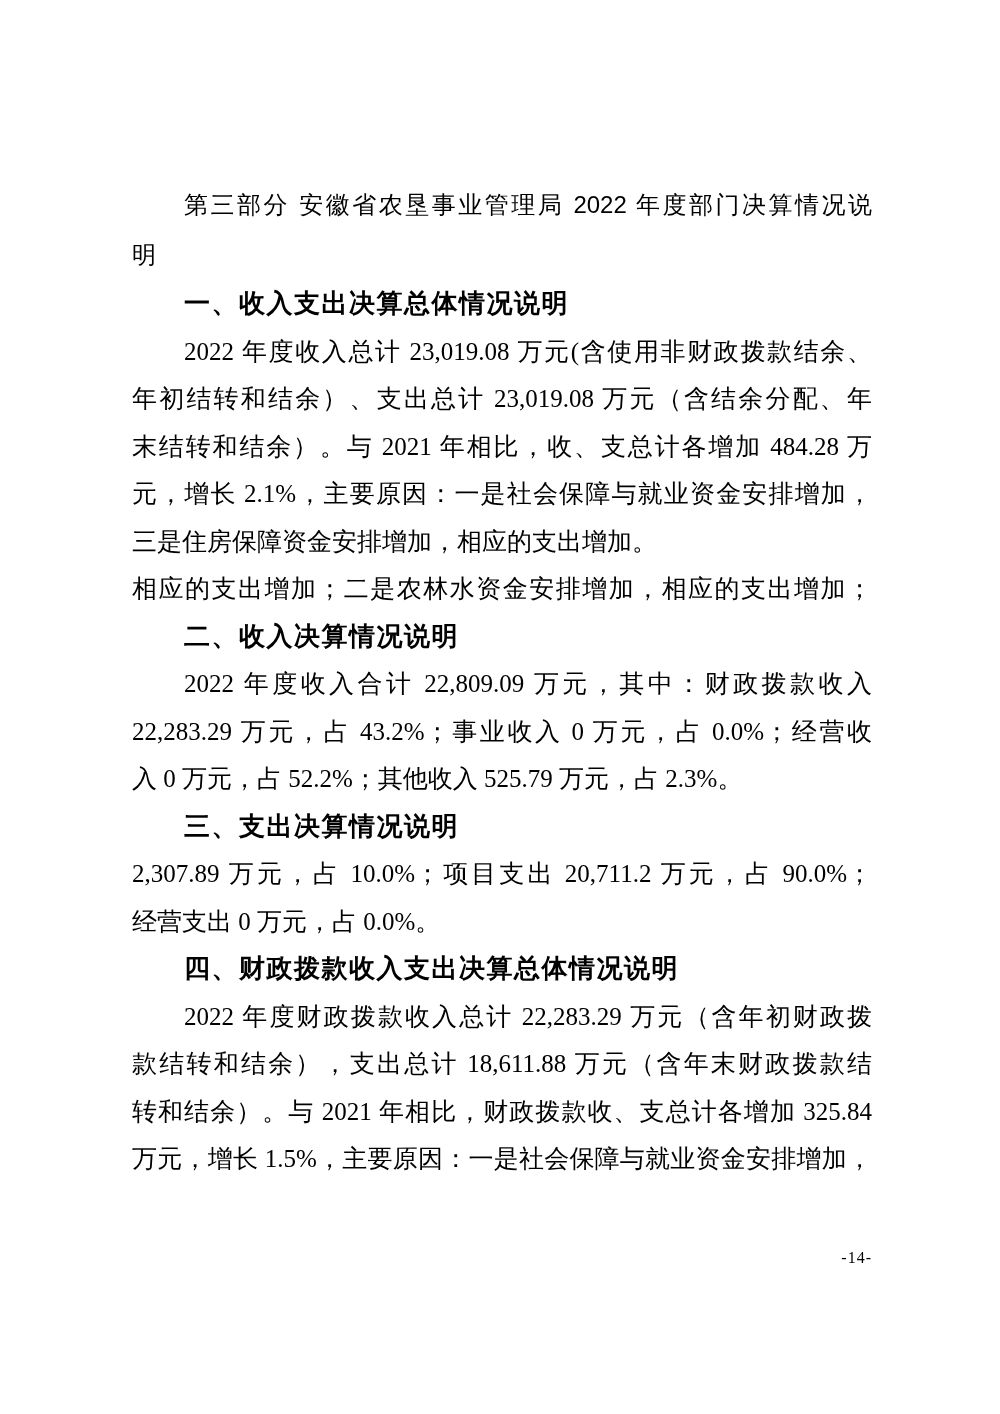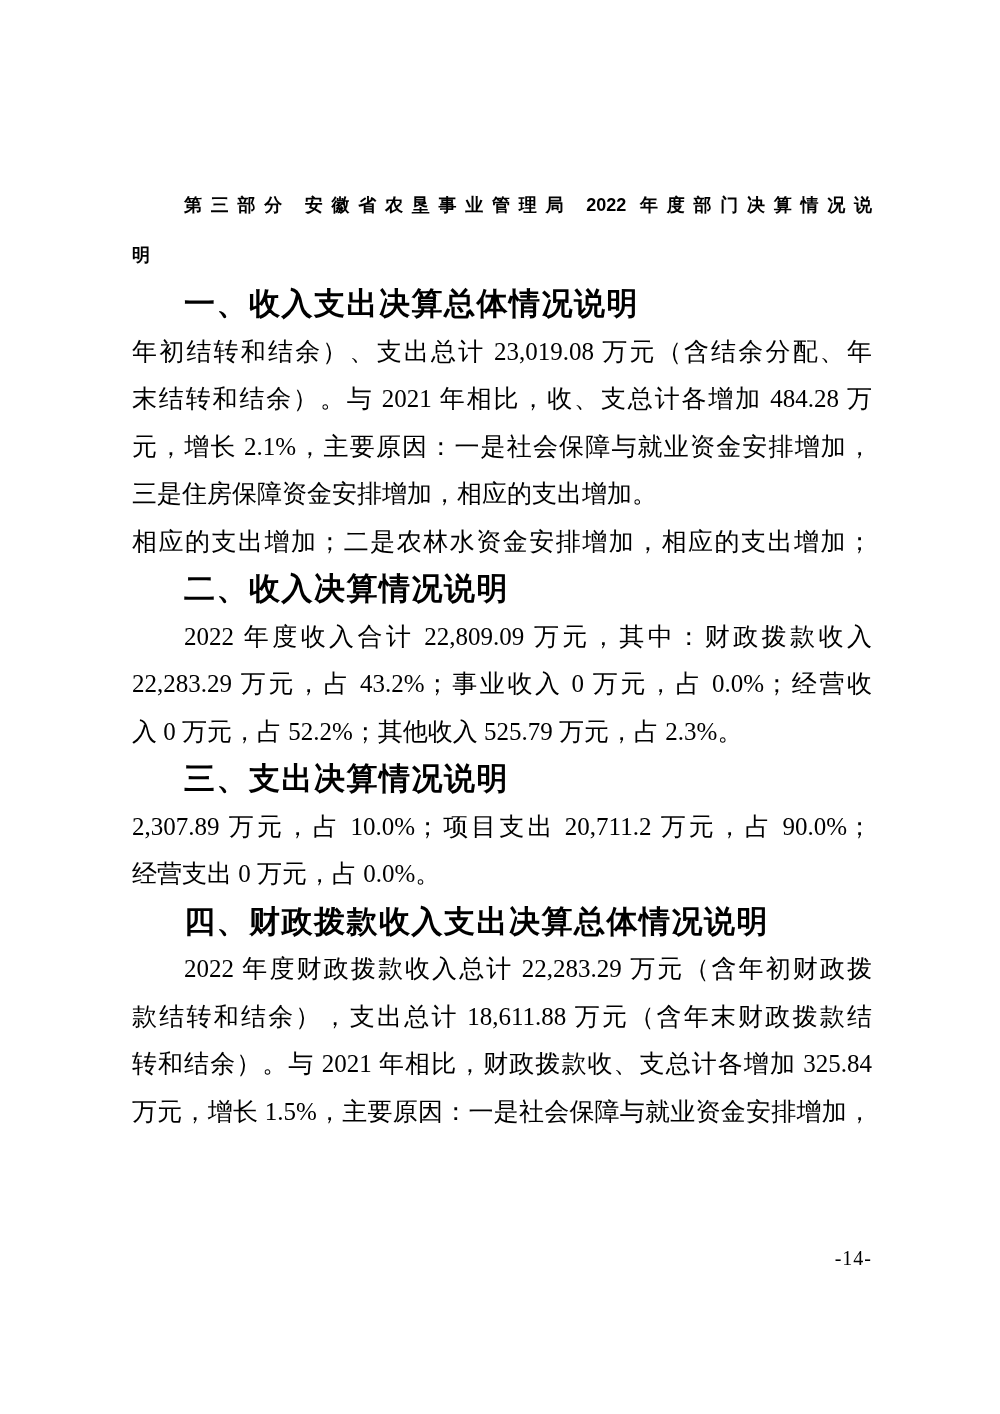"第三部分 安徽省农垦事业管理局 2022 年度部门决算情况说" .title-line { font-size: 18px -> 24px; font-weight: 700 -> 400 }
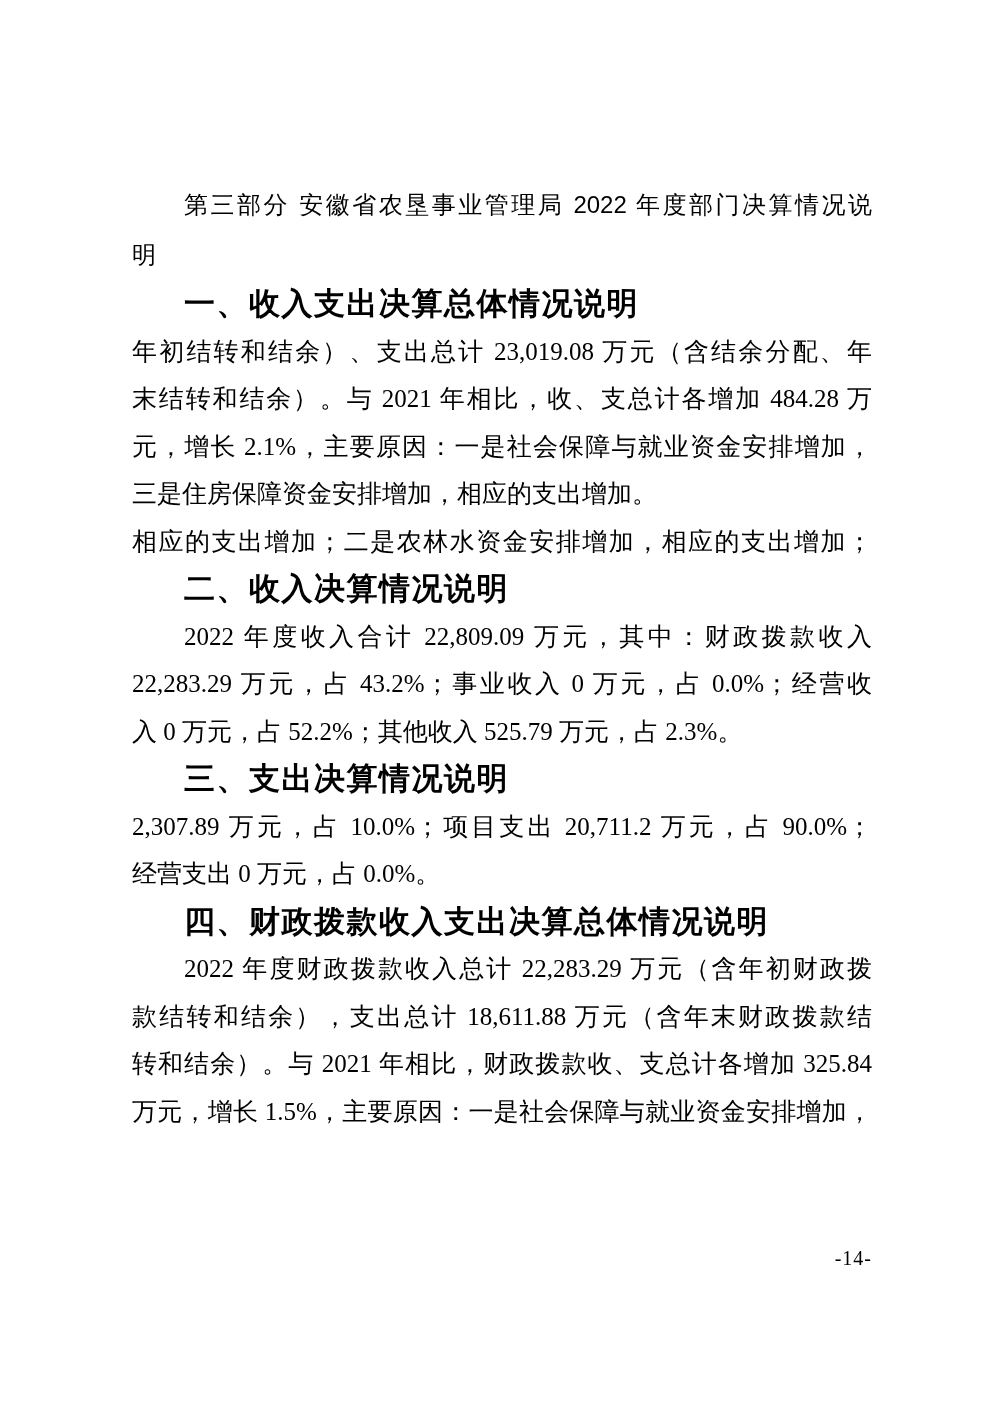"一、收入支出决算总体情况说明" .heading { font-size: 31px -> 26px }
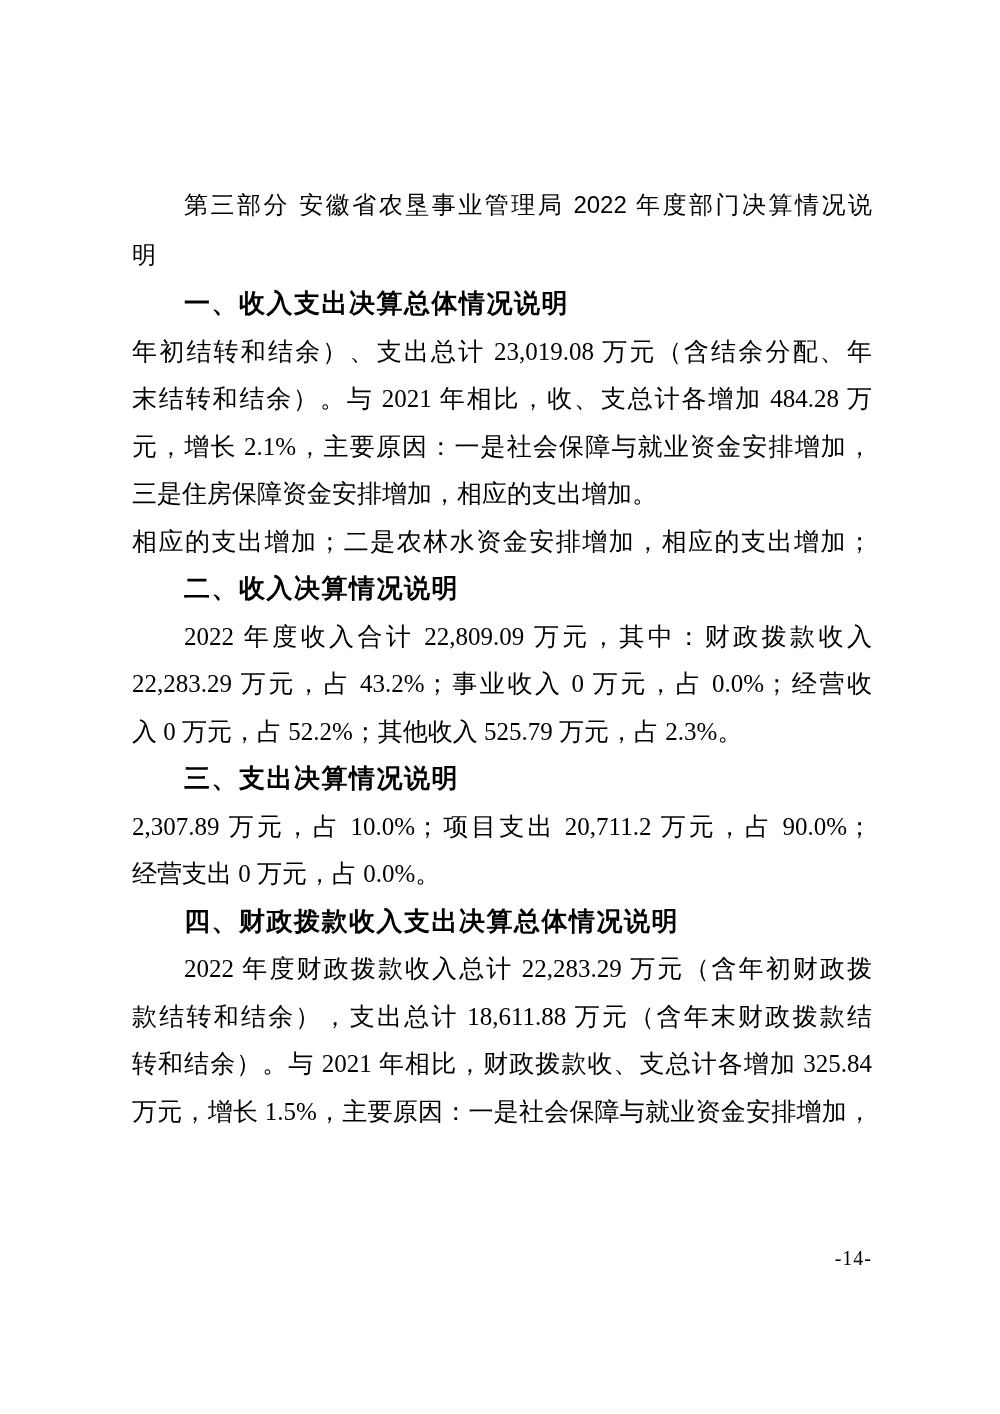"2022 年度收入总计 23,019.08 万元(含使用非财政拨款结余、" p.body-line { html: none -> <p>2022 年度收入总计 23,019.08 万元(含使用非财政拨款结余、</p> }
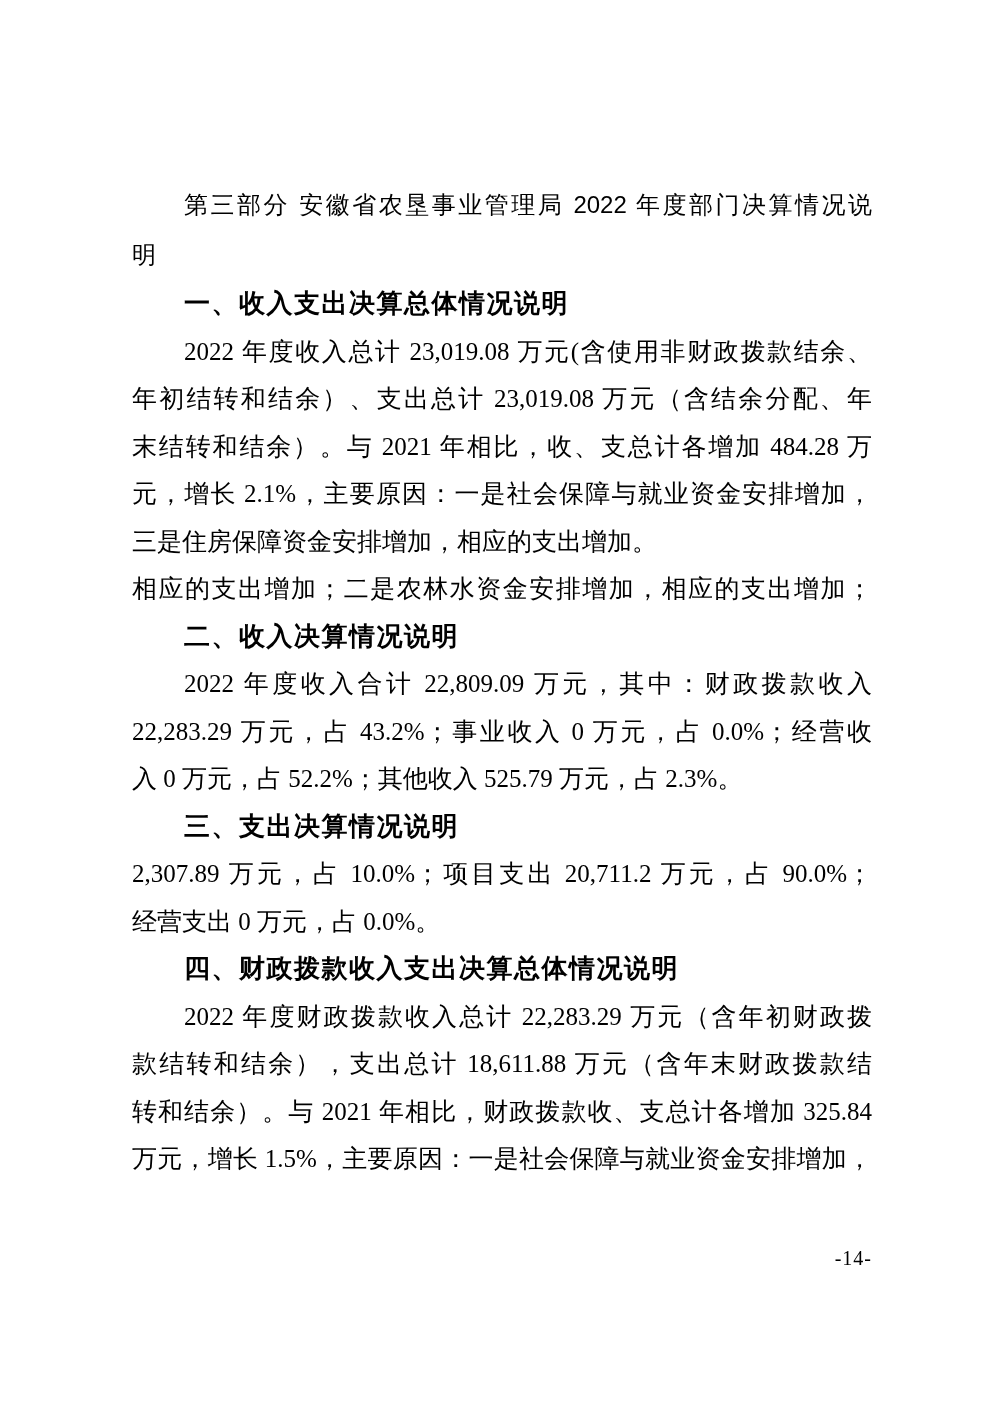"-14-" .page-number { font-size: 20px -> 16px }
